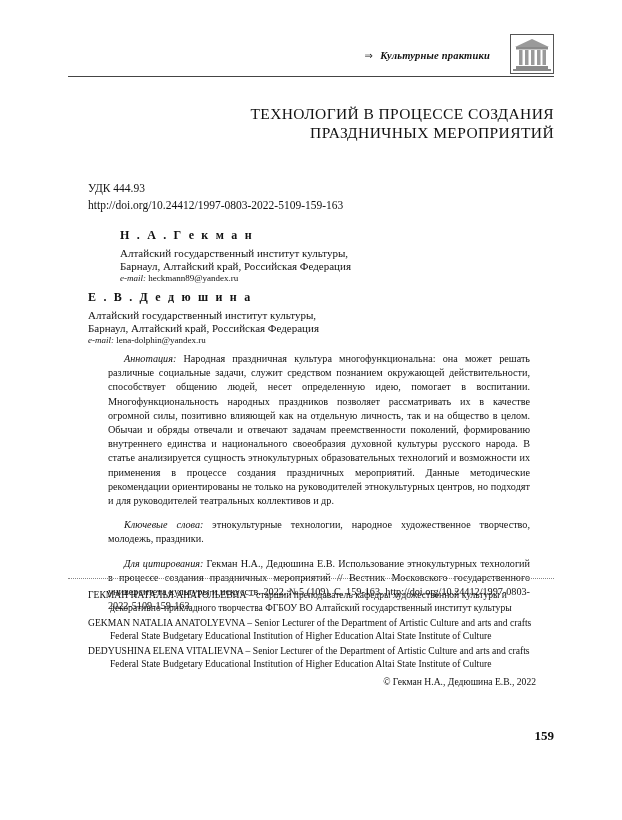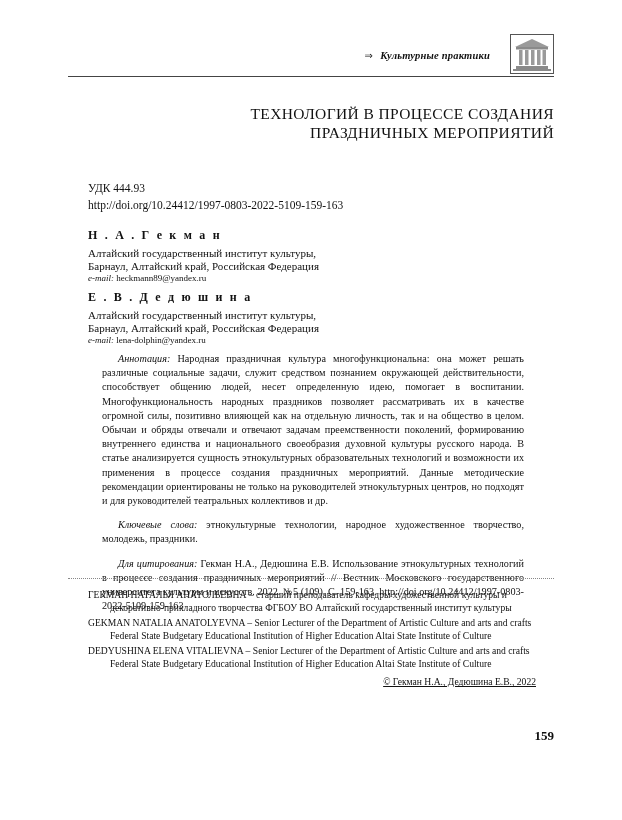"Н . А . Г" .author-1 { margin-left: none -> 32px }
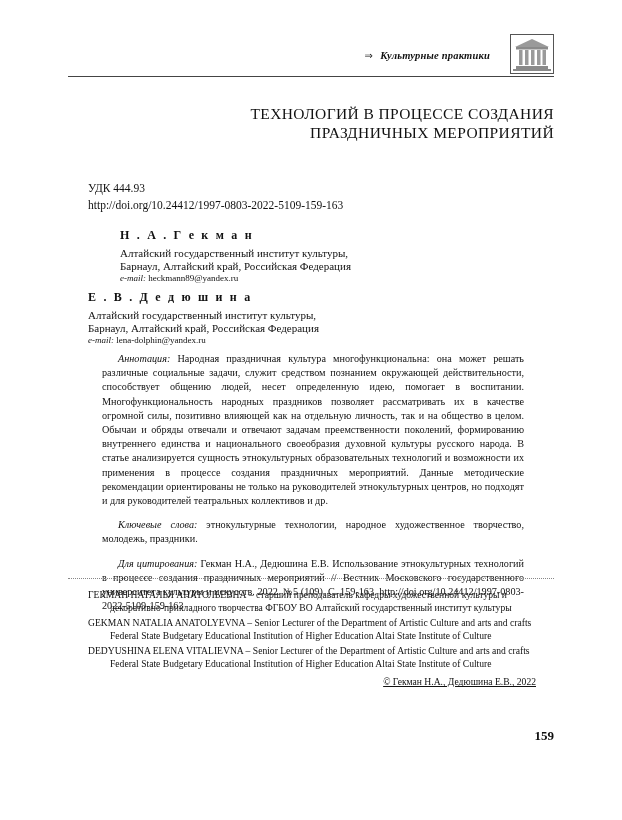"Аннотация: Народная праздничная культура" .abstract { left: 102px -> 108px }
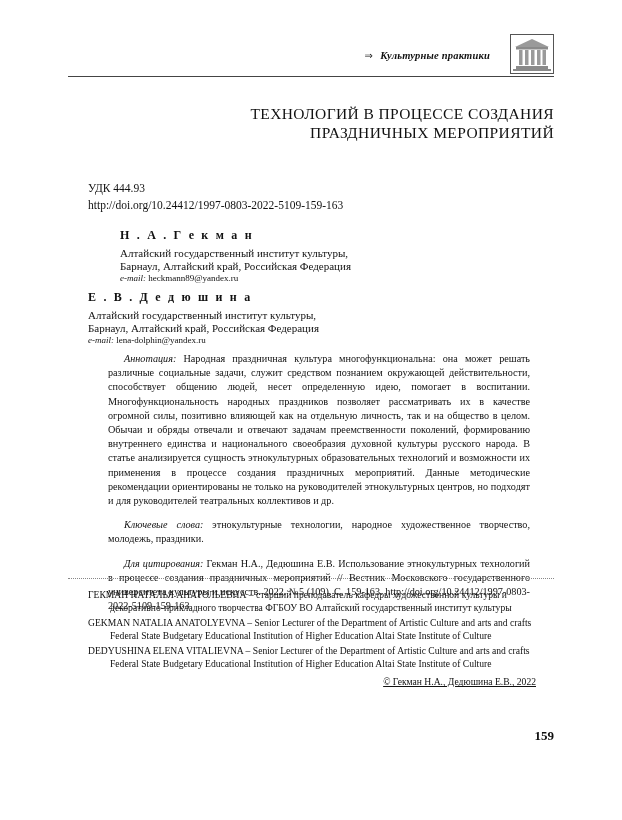"© Гекман Н.А., Дедюшина Е.В.," .copyright { text-decoration: underline -> none }
